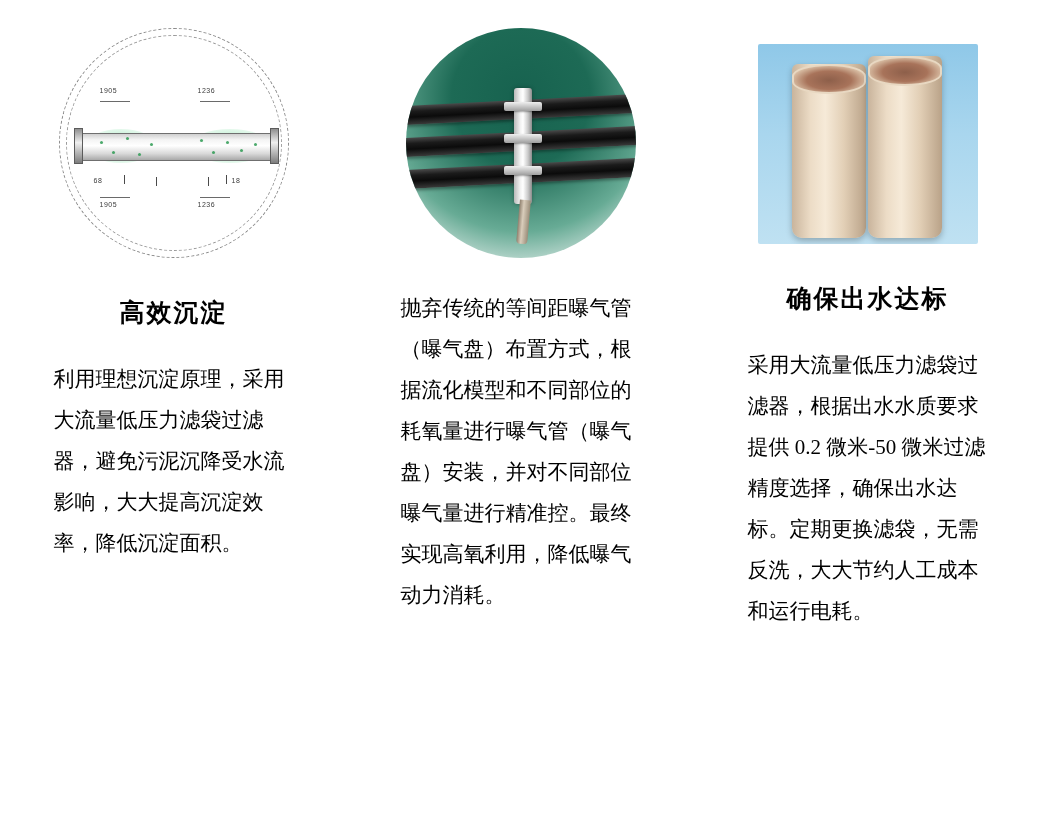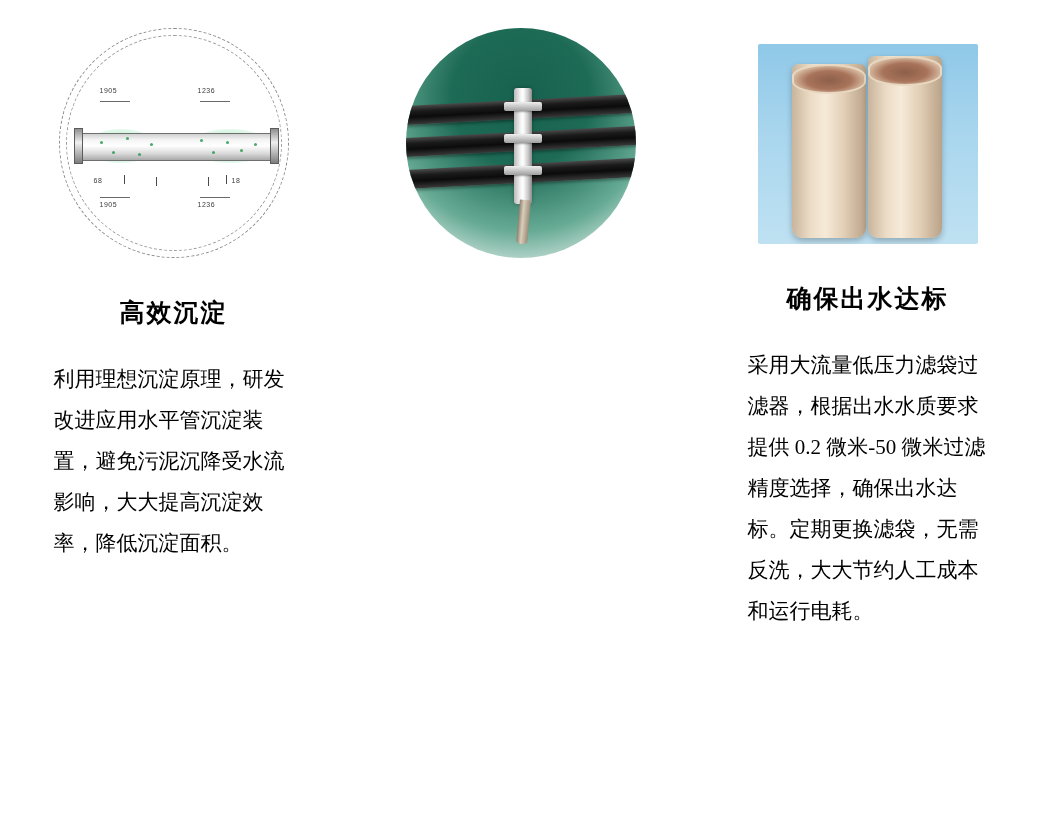"抛弃传统的等间距曝气管（曝气盘）布置方式，根据流化模型和不同部位的耗氧量进行曝气" div.body-text { html: none -> <div> <p>抛弃传统的等间距曝气管（曝气盘）布置方式，根据流化模型和不同部位的耗氧量进行曝气管（曝气盘）安装，并对不同部位曝气量进行精准控。最终实现高氧利用，降低曝气动力消耗。</p> </div> }
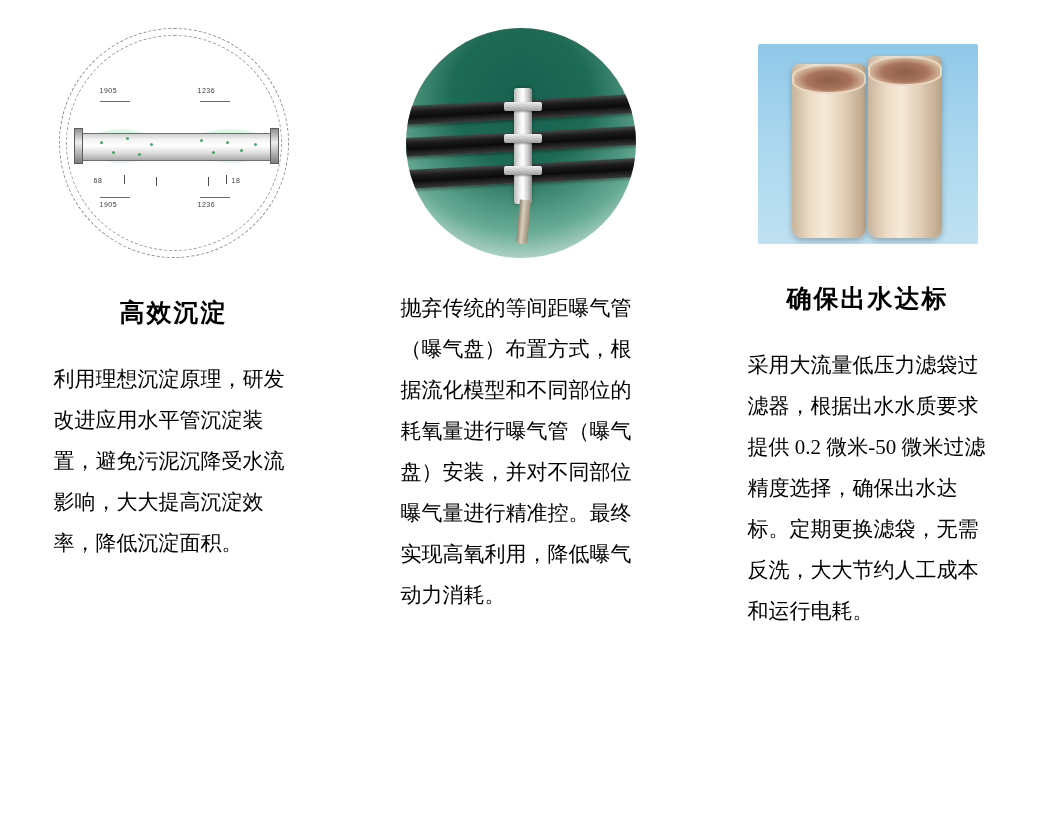"利用理想沉淀原理，研发改进应用水平管沉淀装置，避免污泥沉降受水流影响，大大提高沉" p { text: 研发改进应用水平管沉淀装置 -> 采用大流量低压力滤袋过滤器 }
